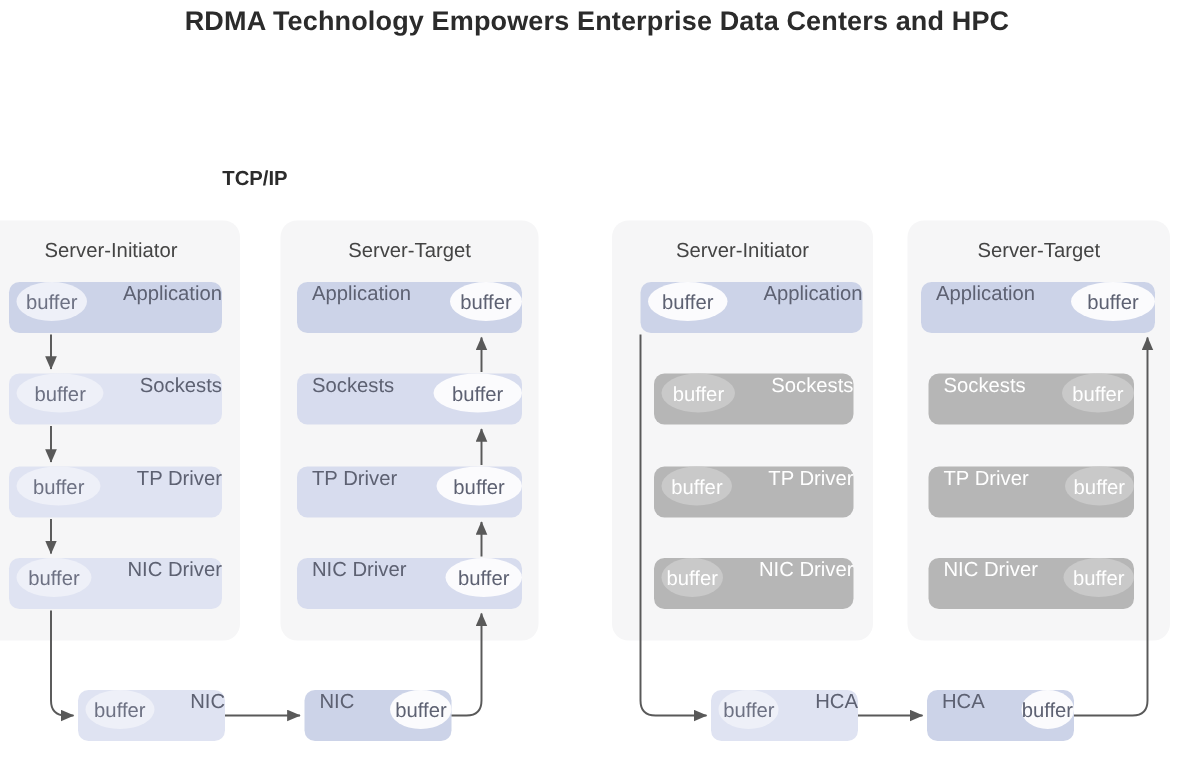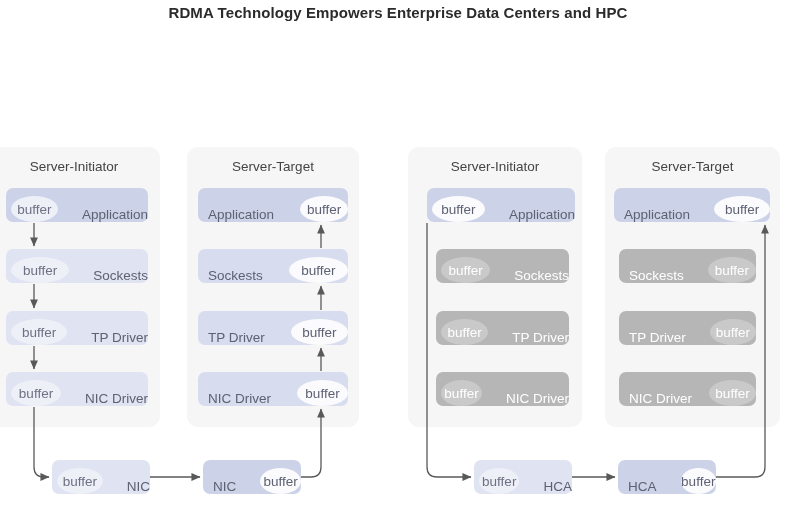"RDMA Technology Empowers Enterprise Data" .title { font-size: 15px -> 18px }
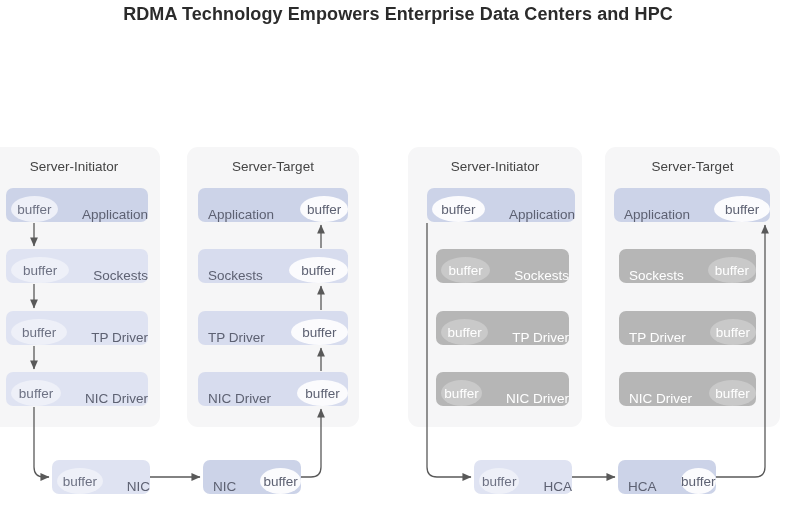"TCP/IP" div.section-heading { html: none -> <div>TCP/IP</div> }
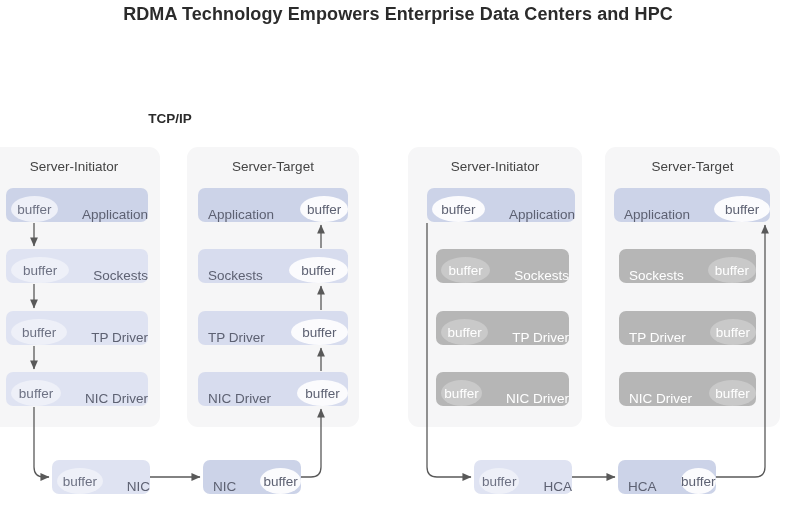"buffer" .layer { align-items: flex-end -> flex-start }
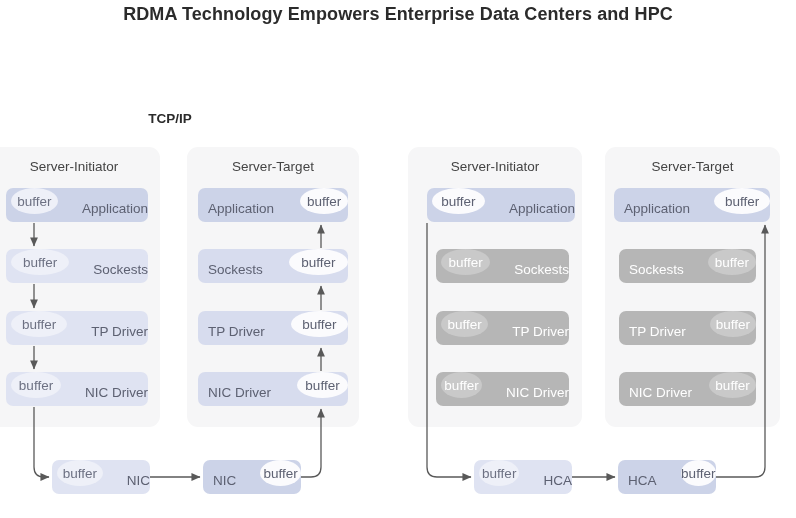"Application" .layer-label { margin-top: 13px -> none }
